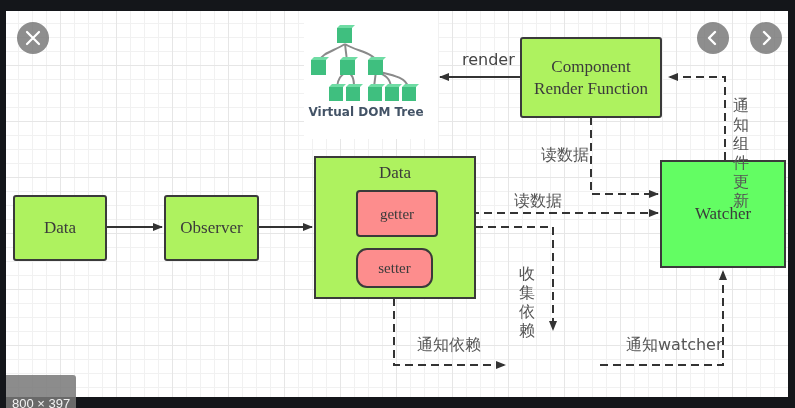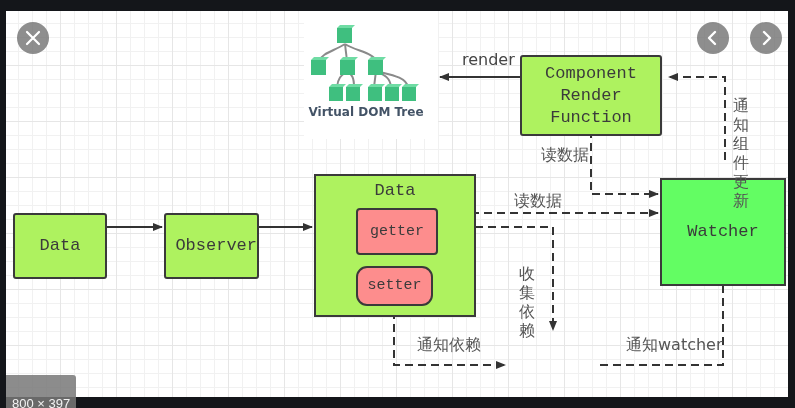"Component Render Function" .box { font-family: Liberation Mono, monospace -> Liberation Serif, serif; margin-top: 18px -> none }
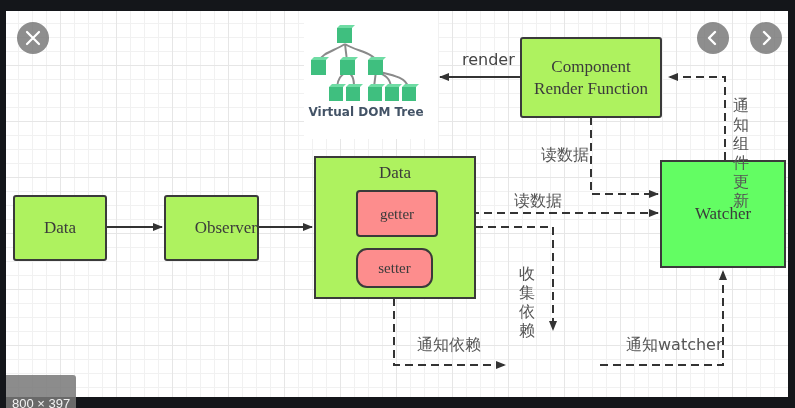"Observer" div.box { justify-content: flex-end -> none }
